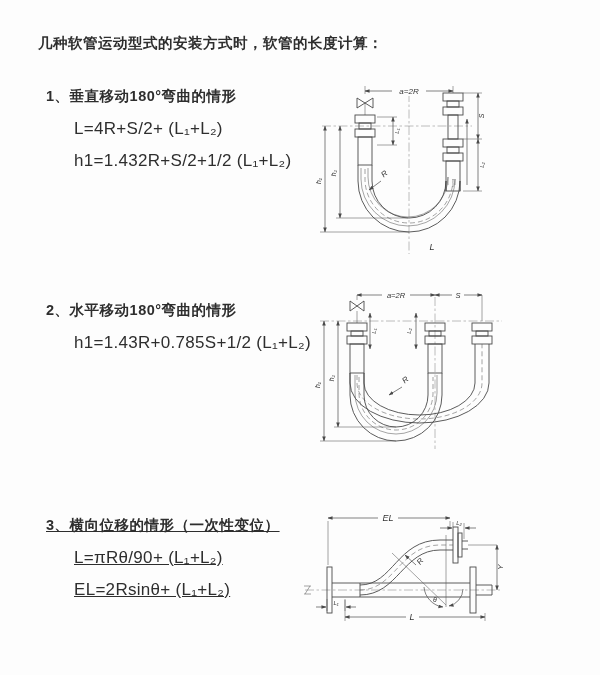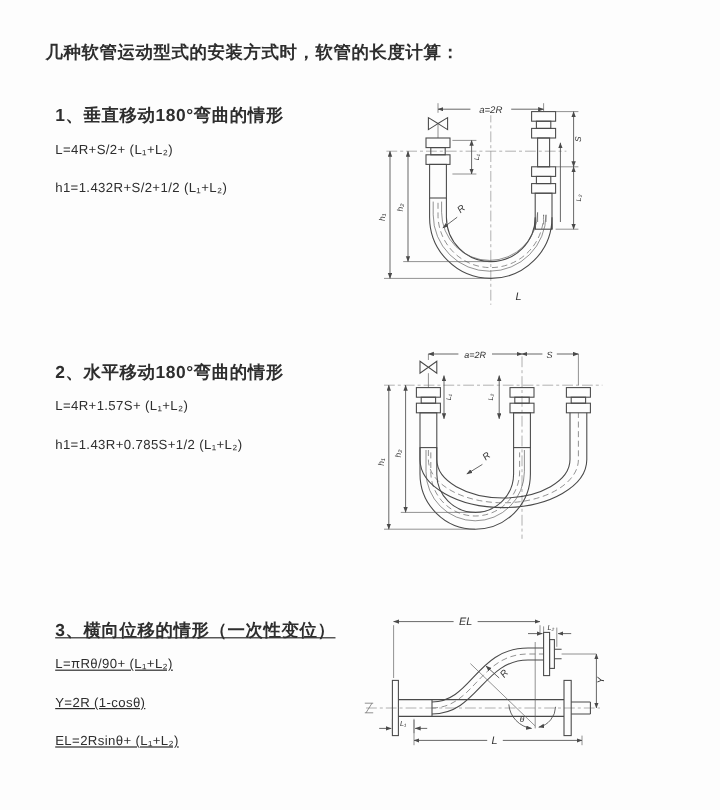"L=4R+S/2+ (L₁+L₂)" .f { font-size: 11px -> 17px; margin-left: none -> 28px }
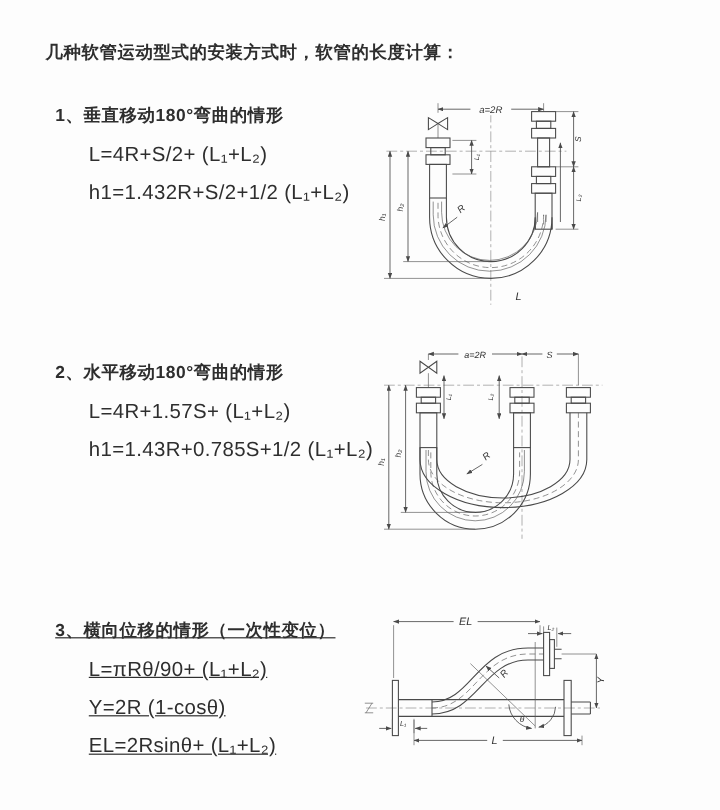"L=4R+1.57S+ (L₁+L₂)" div.f { html: <div>L=4R+1.57S+ (L₁+L₂)</div> -> none }
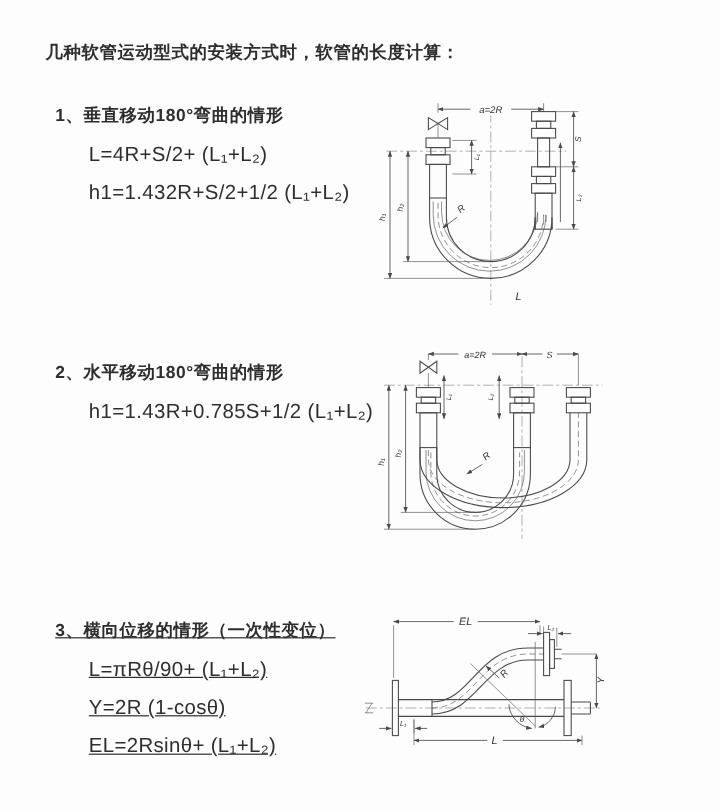"Y=2R (1-cosθ)" div.f { html: <div>Y=2R (1-cosθ)</div> -> none }
